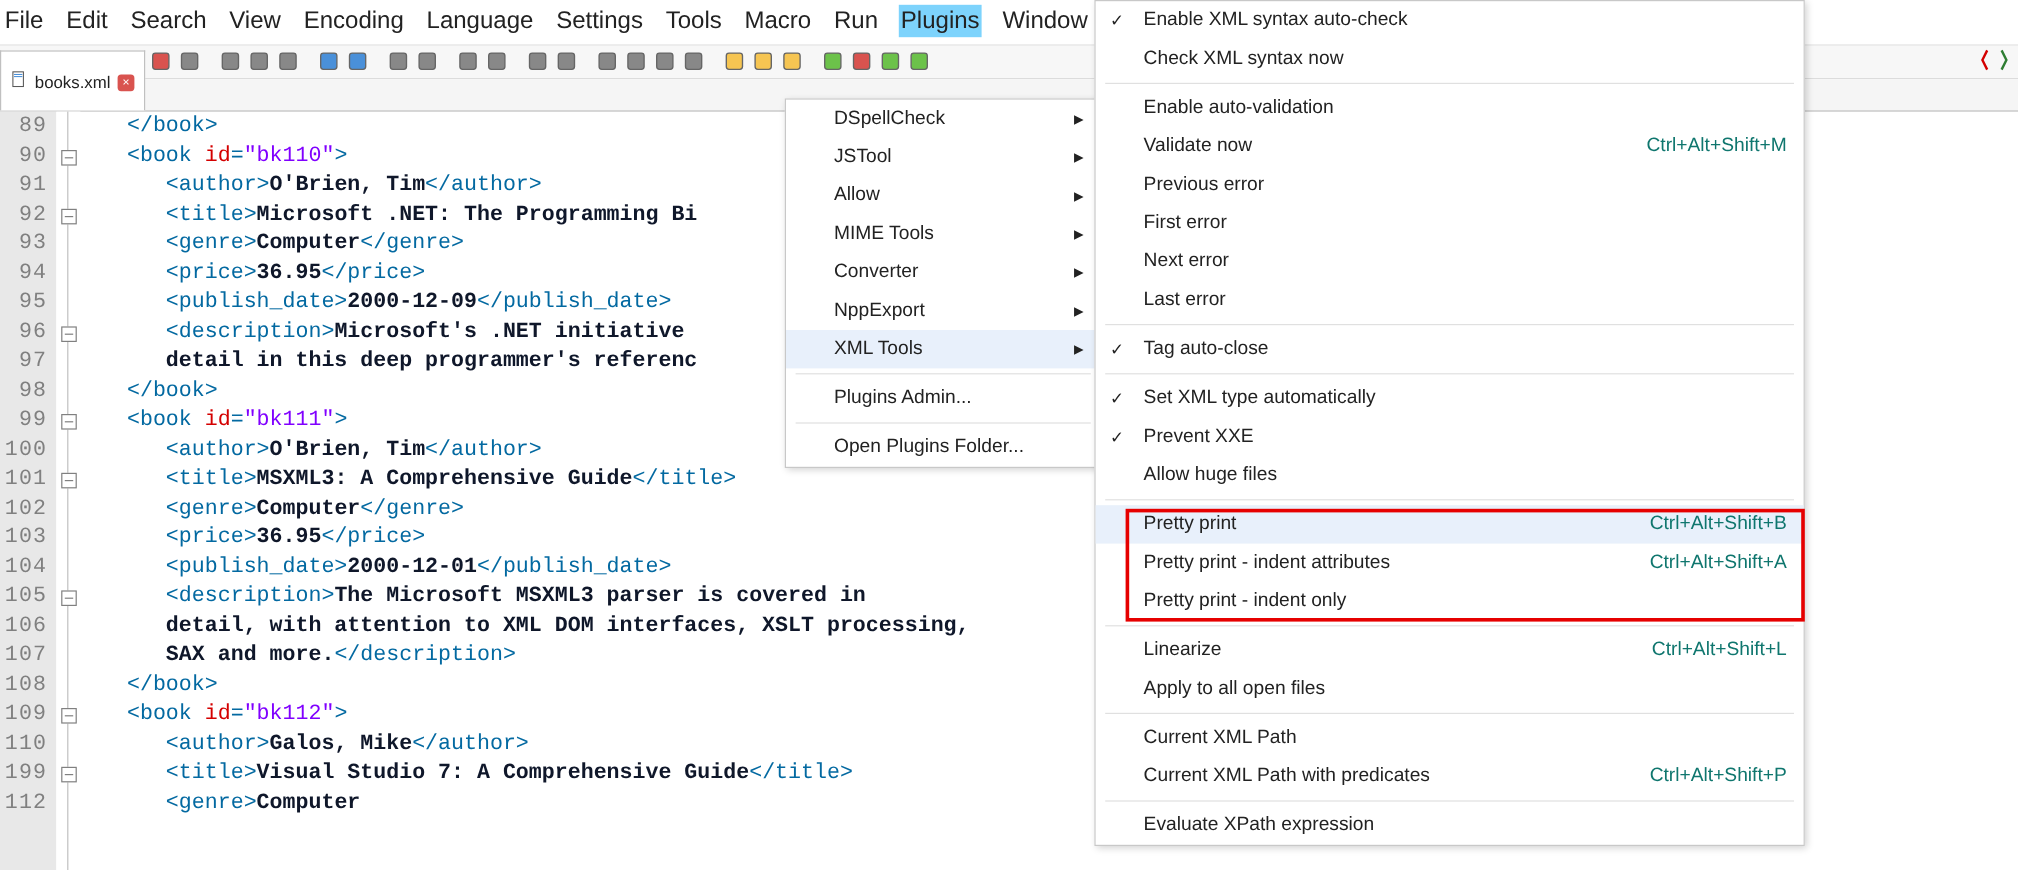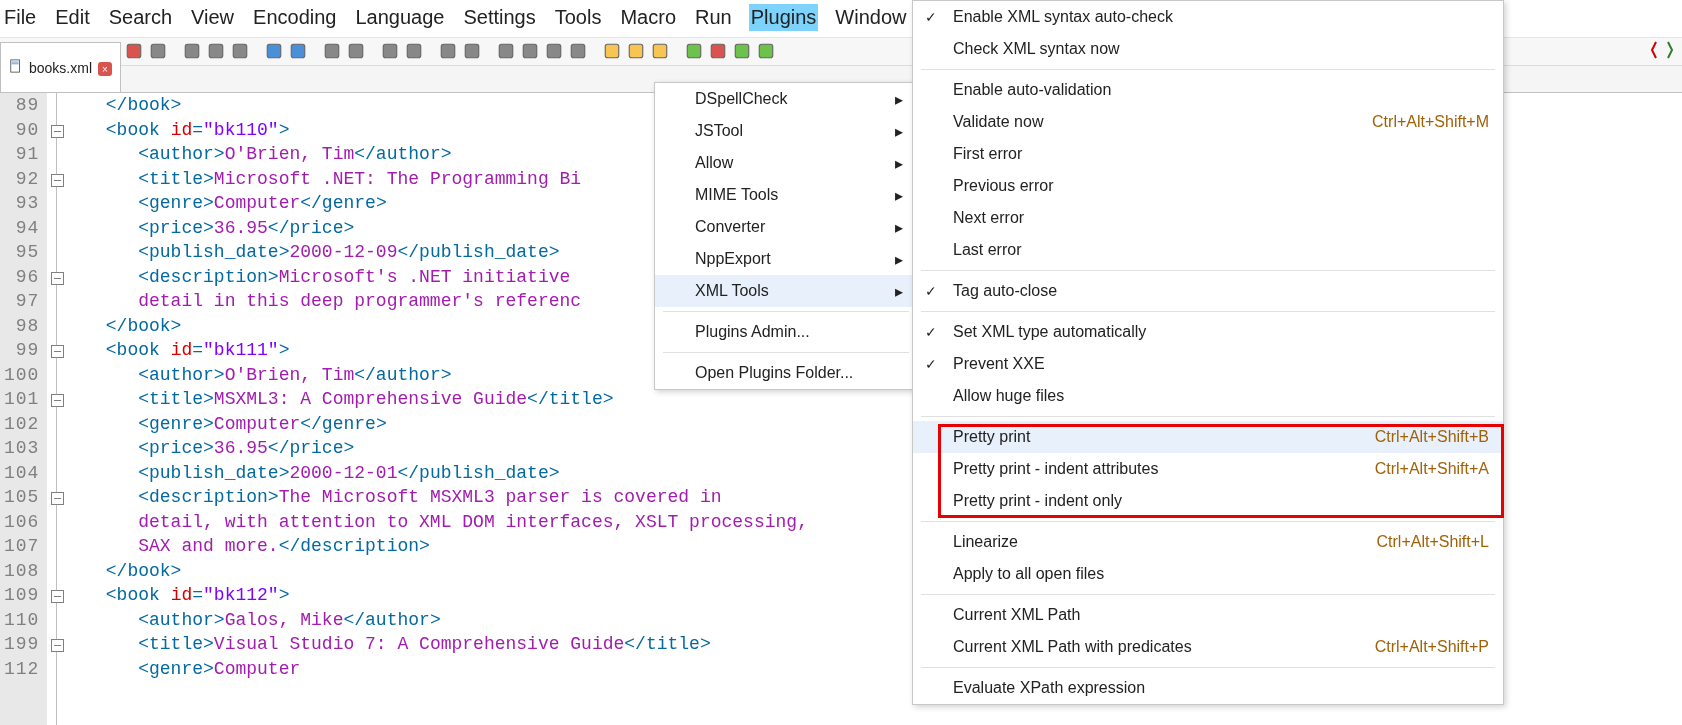"Ctrl+Alt+Shift+M" .menu .row .sc { color: #a16207 -> #0f766e }
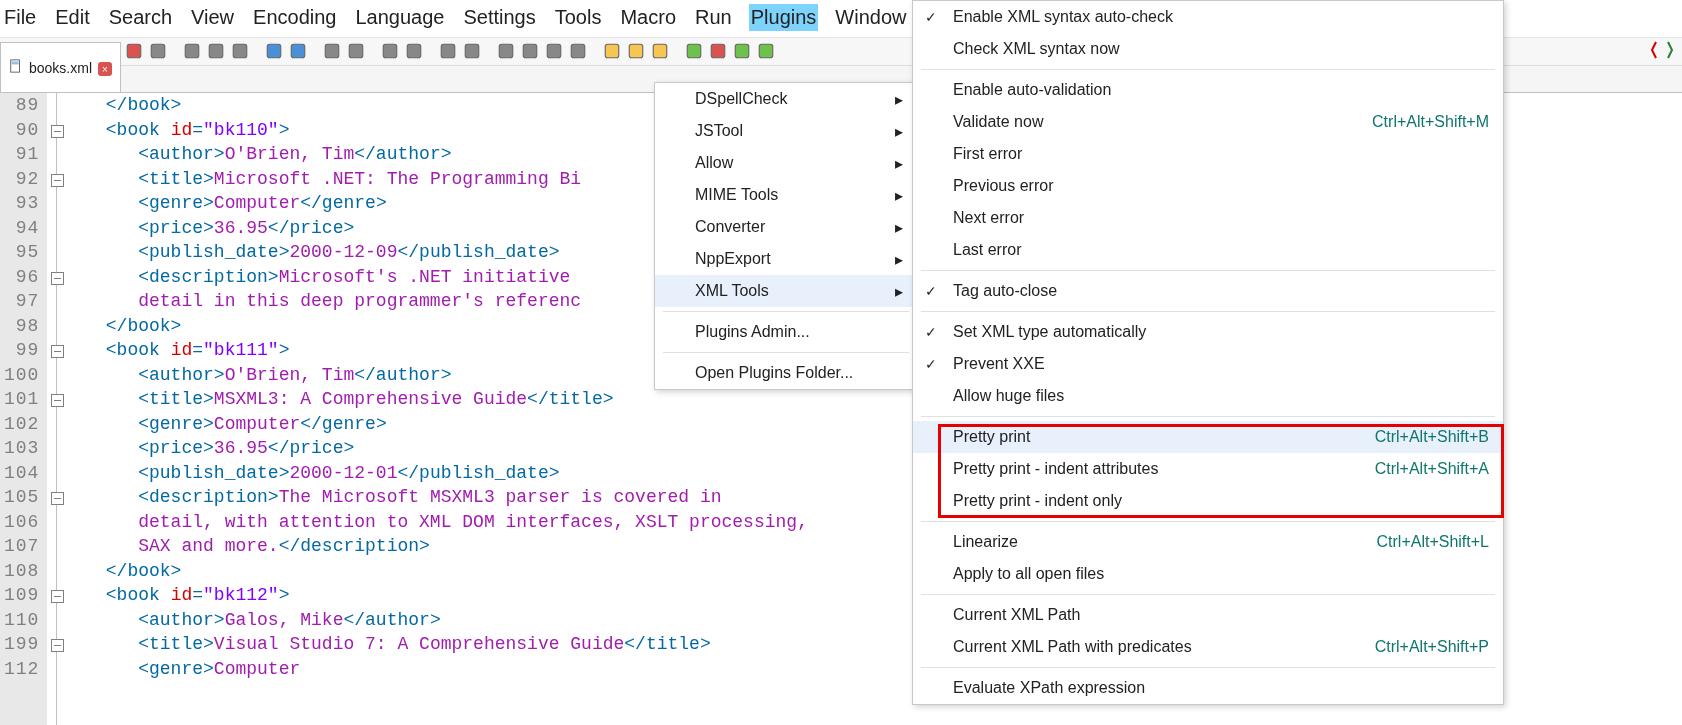"O'Brien, Tim" .t-txt { color: #a21caf -> #0f172a; font-weight: 400 -> 700 }
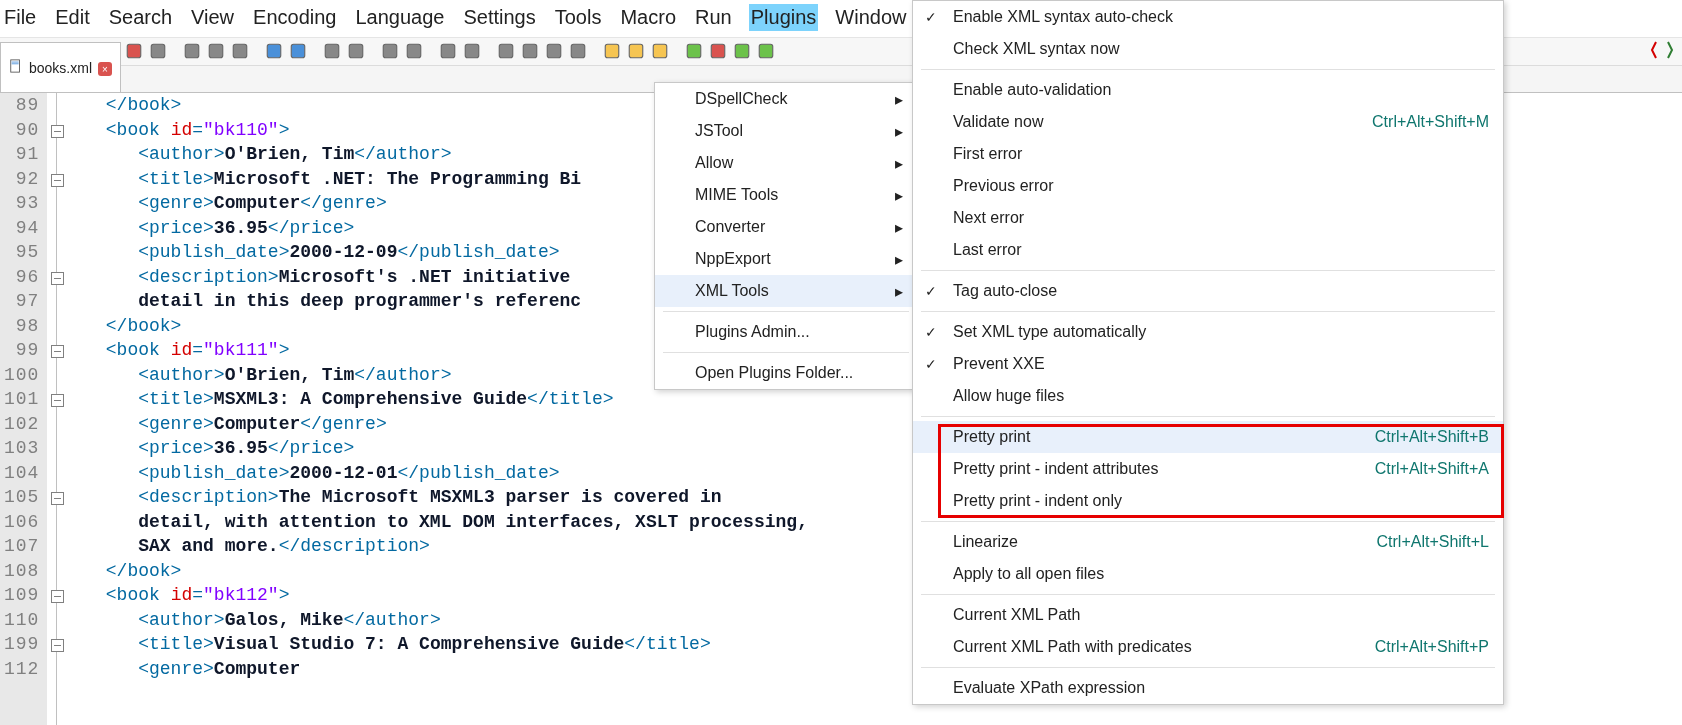"First error" div.row { order: before "Previous error" -> after "Previous error" }
